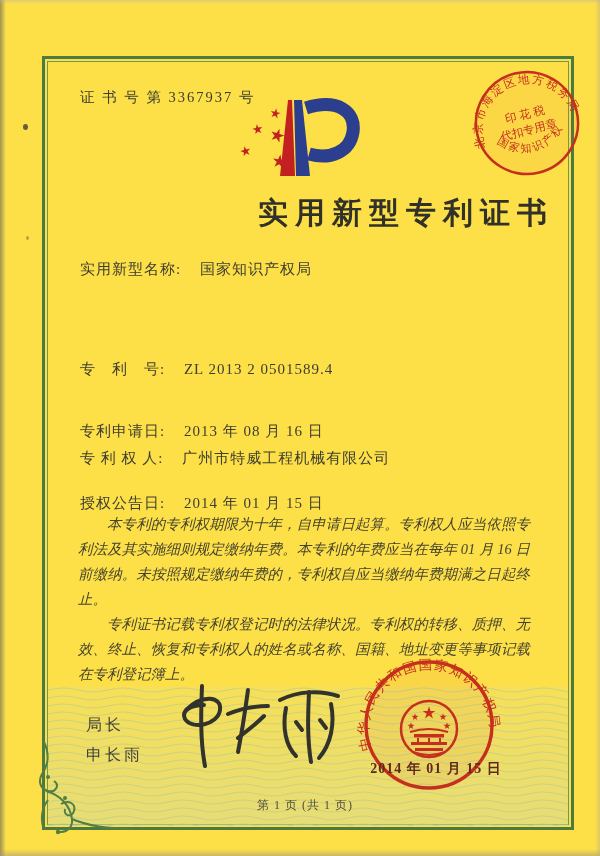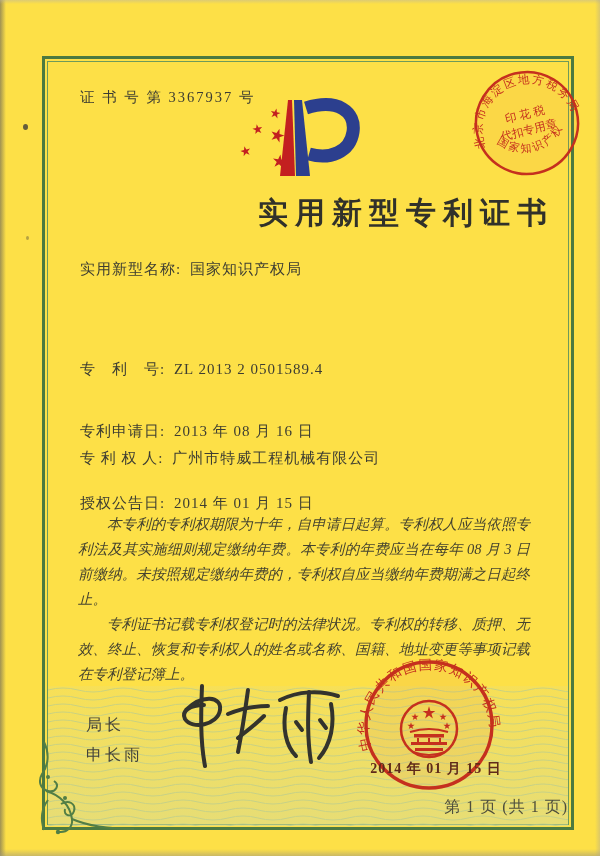"实用新型名称:" .field .lbl { margin-right: 4px -> 14px }
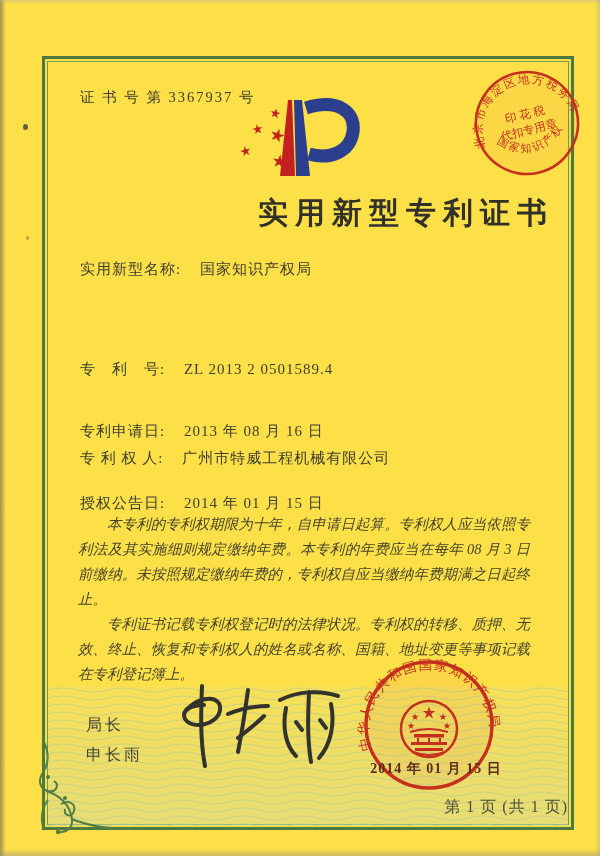"本专利的专利权期限为十年，自申请日起算。专利权人应当依照专利法及其实施细则规定缴" p { text: 08 月 3 -> 01 月 16 }
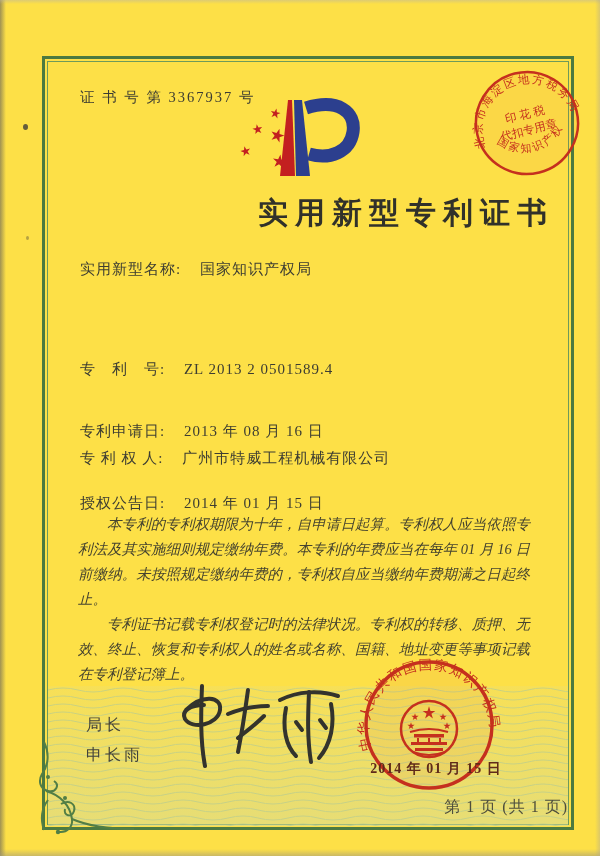"第 1 页 (共 1" .footer { font-size: 16px -> 12px; text-align: right -> center }
